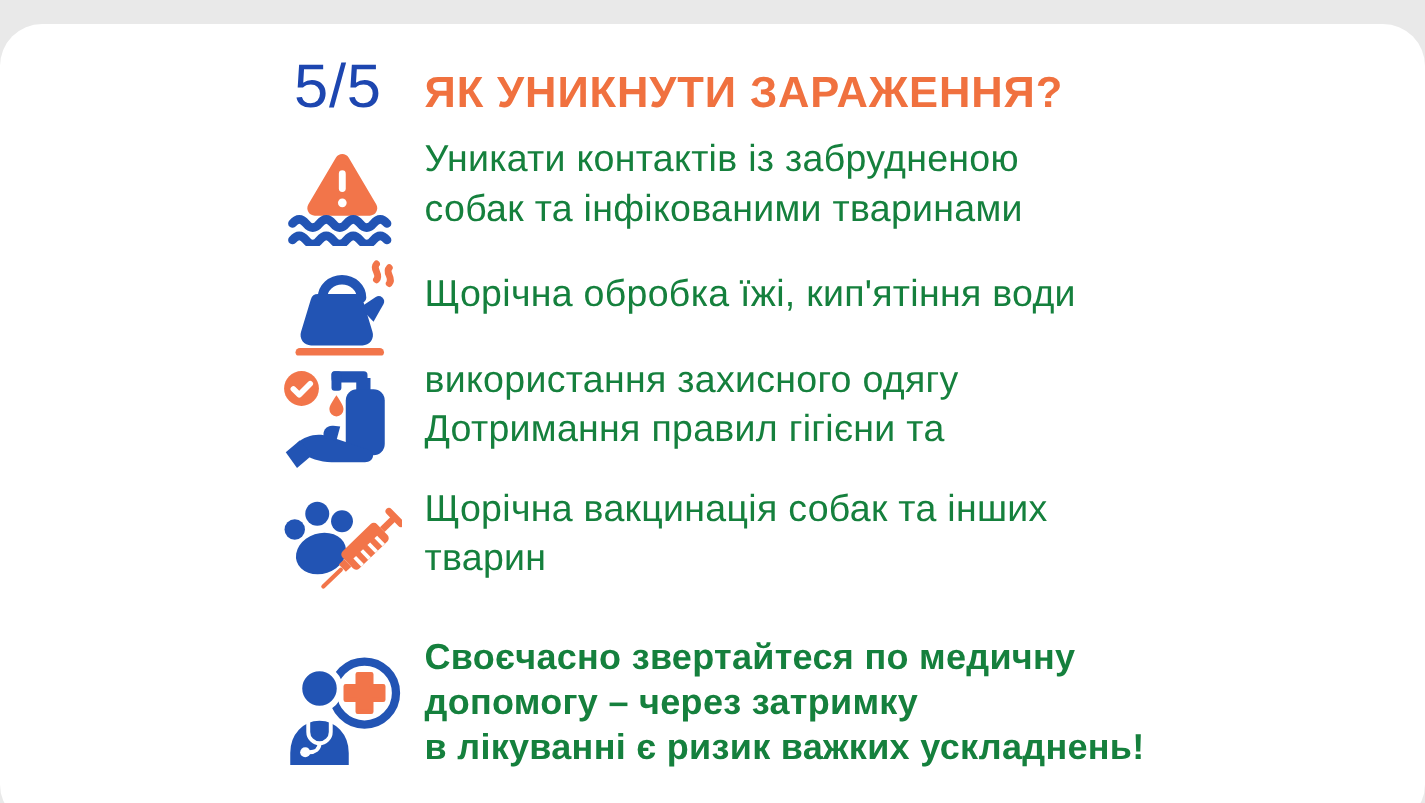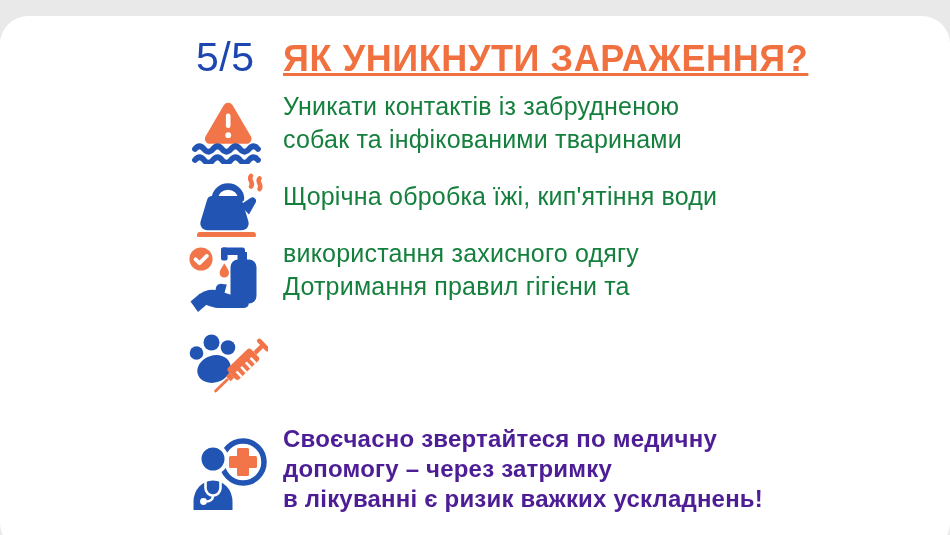"ЯК УНИКНУТИ ЗАРАЖЕННЯ?" .title { font-size: 36px -> 29px; text-decoration: underline -> none }
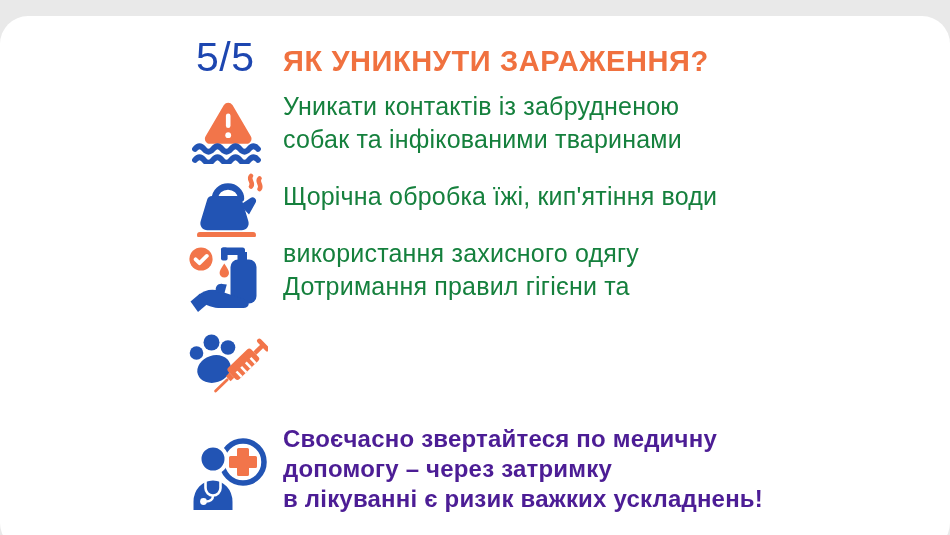"Щорічна вакцинація собак та інших" div.itext { html: none -> <div> <div>Щорічна вакцинація собак та інших</div> <div>тварин</div> </div> }
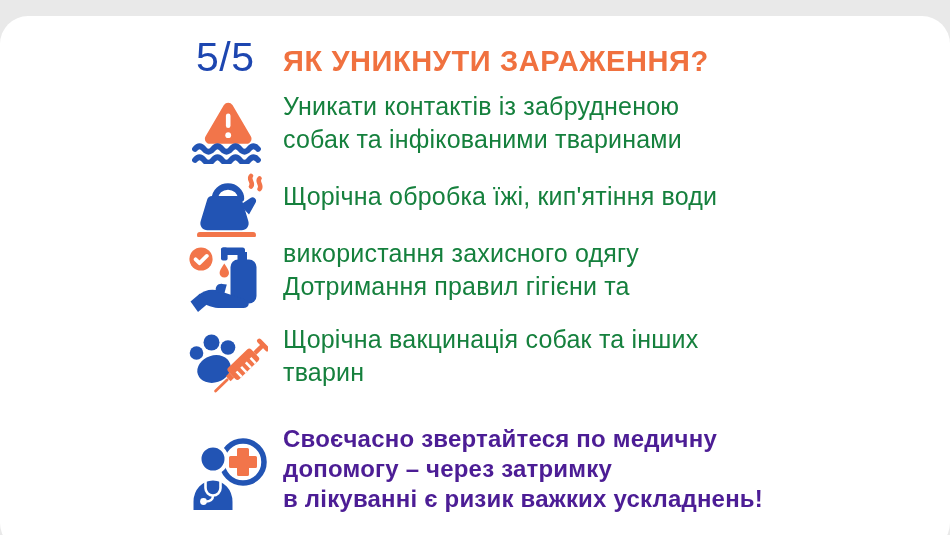"Своєчасно звертайтеся по медичну" .itext.bold { color: #4c1d95 -> #15803d }
